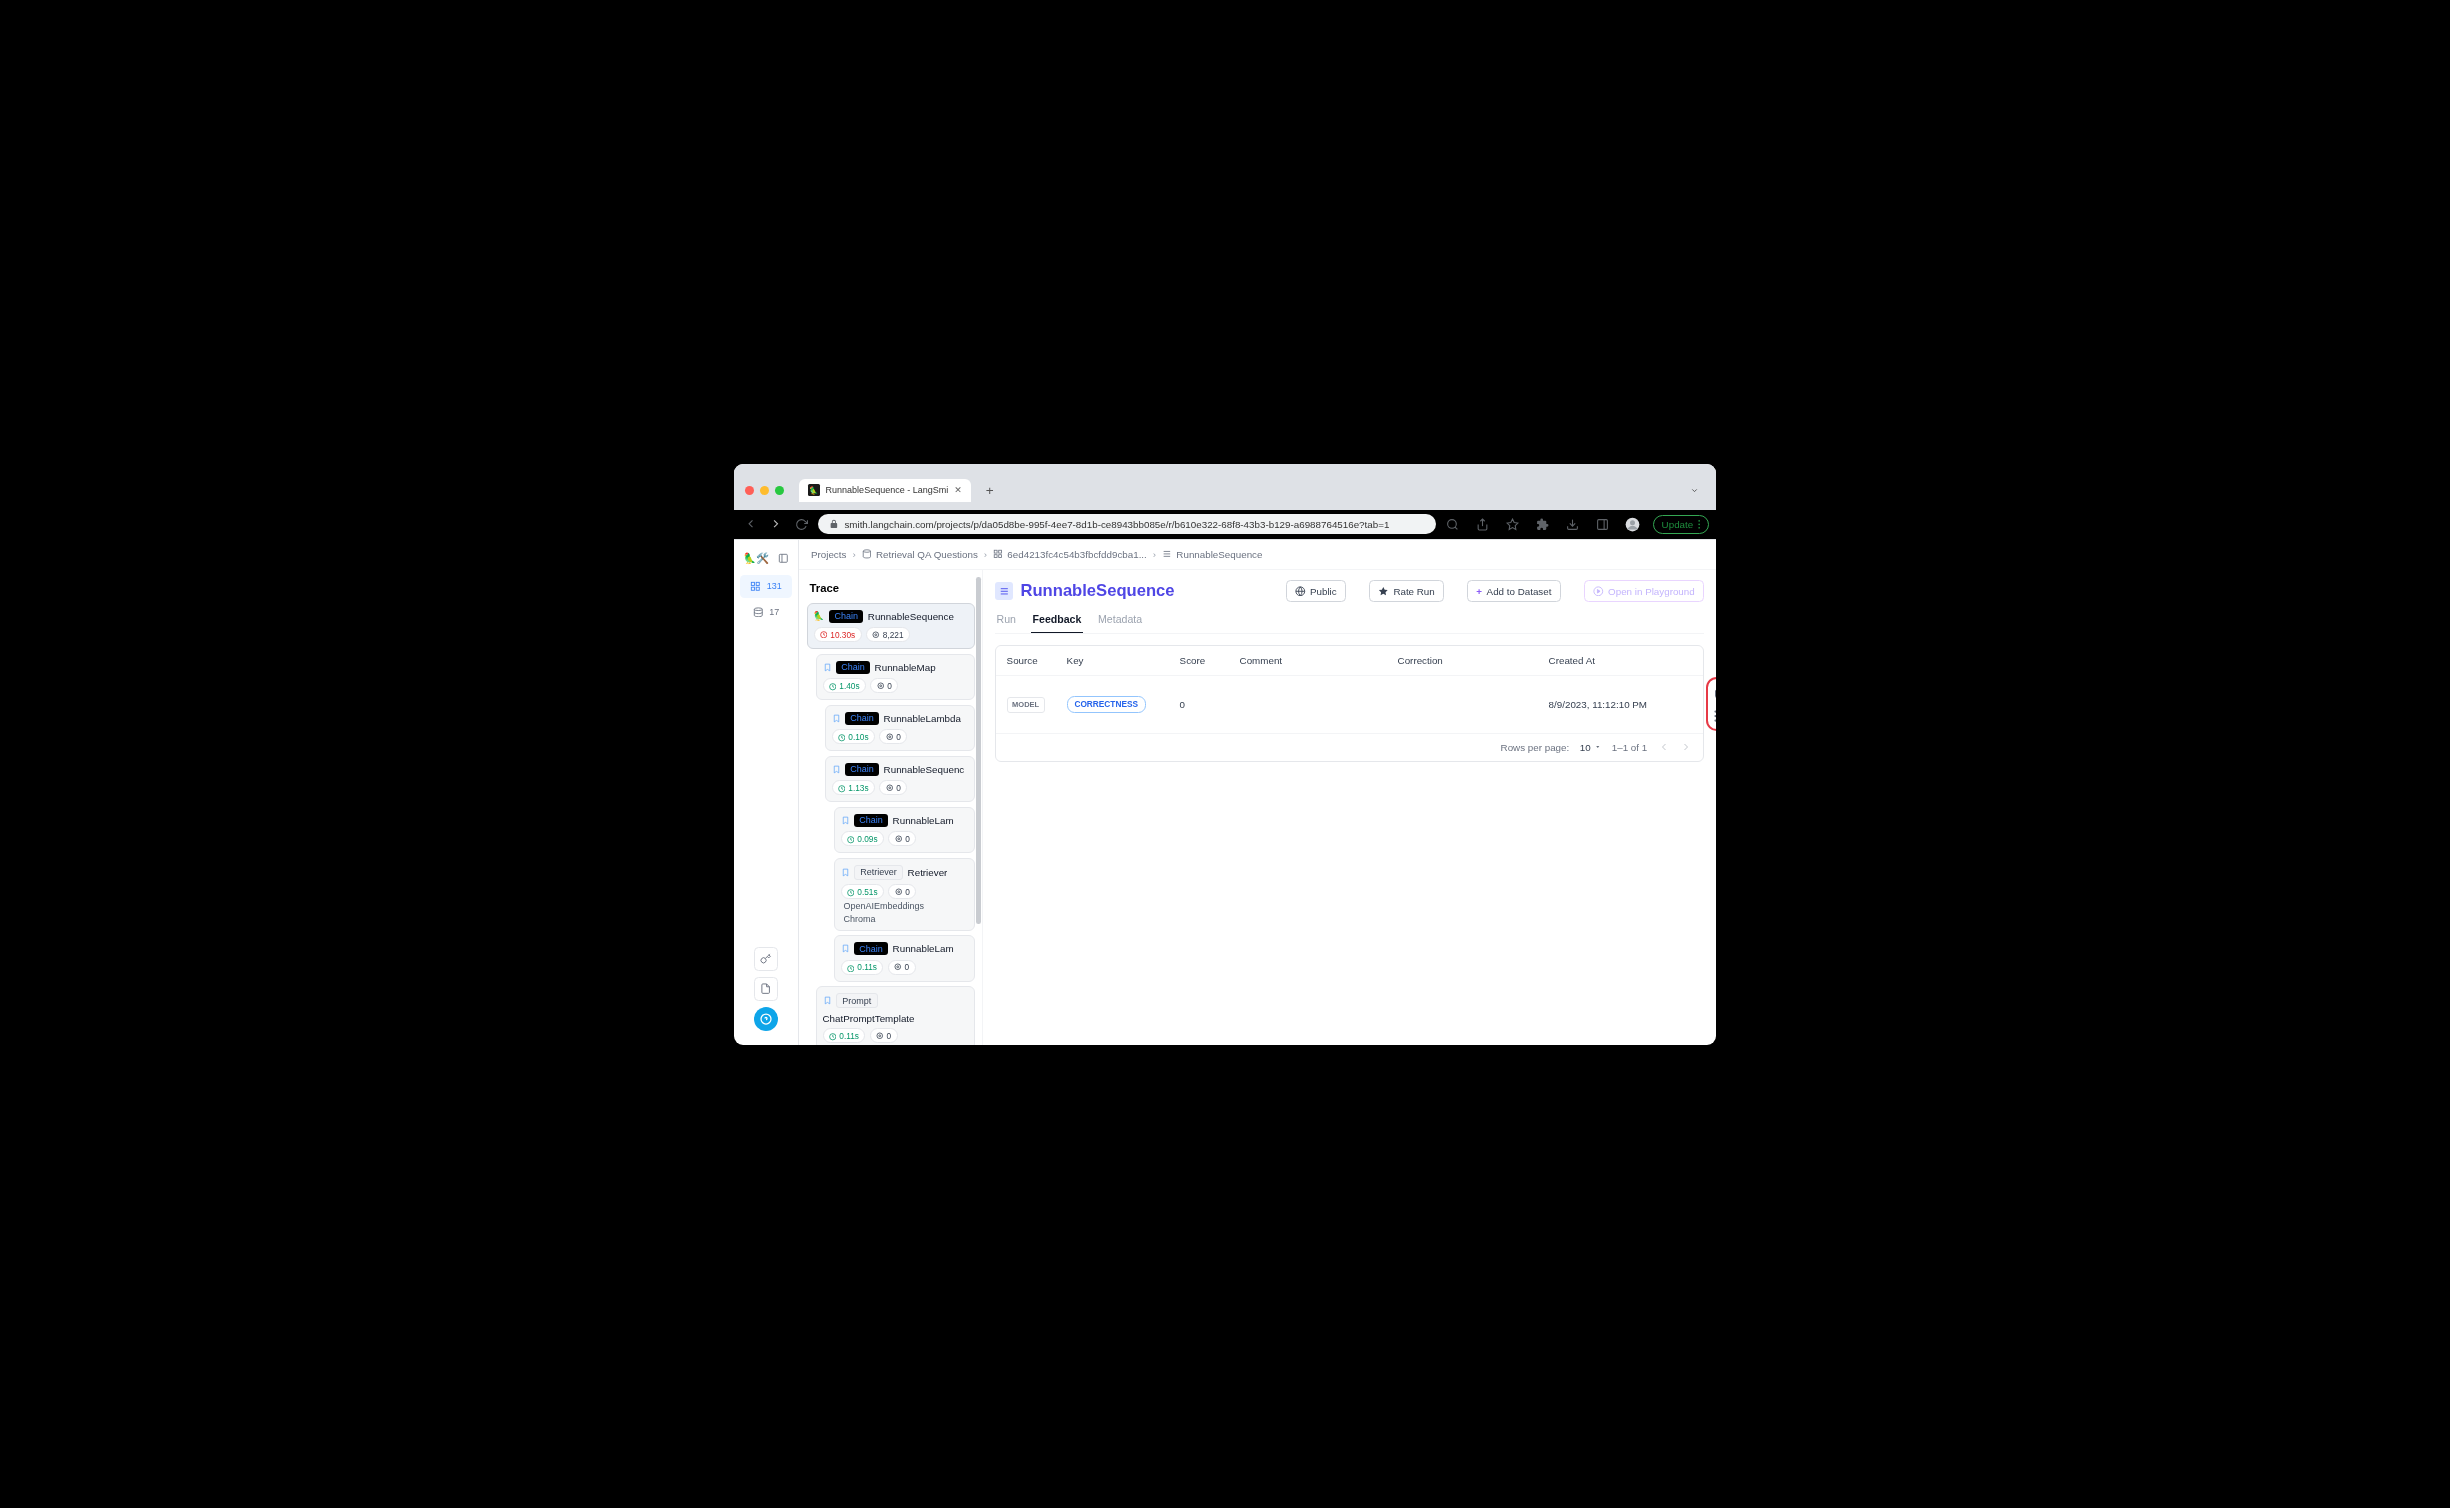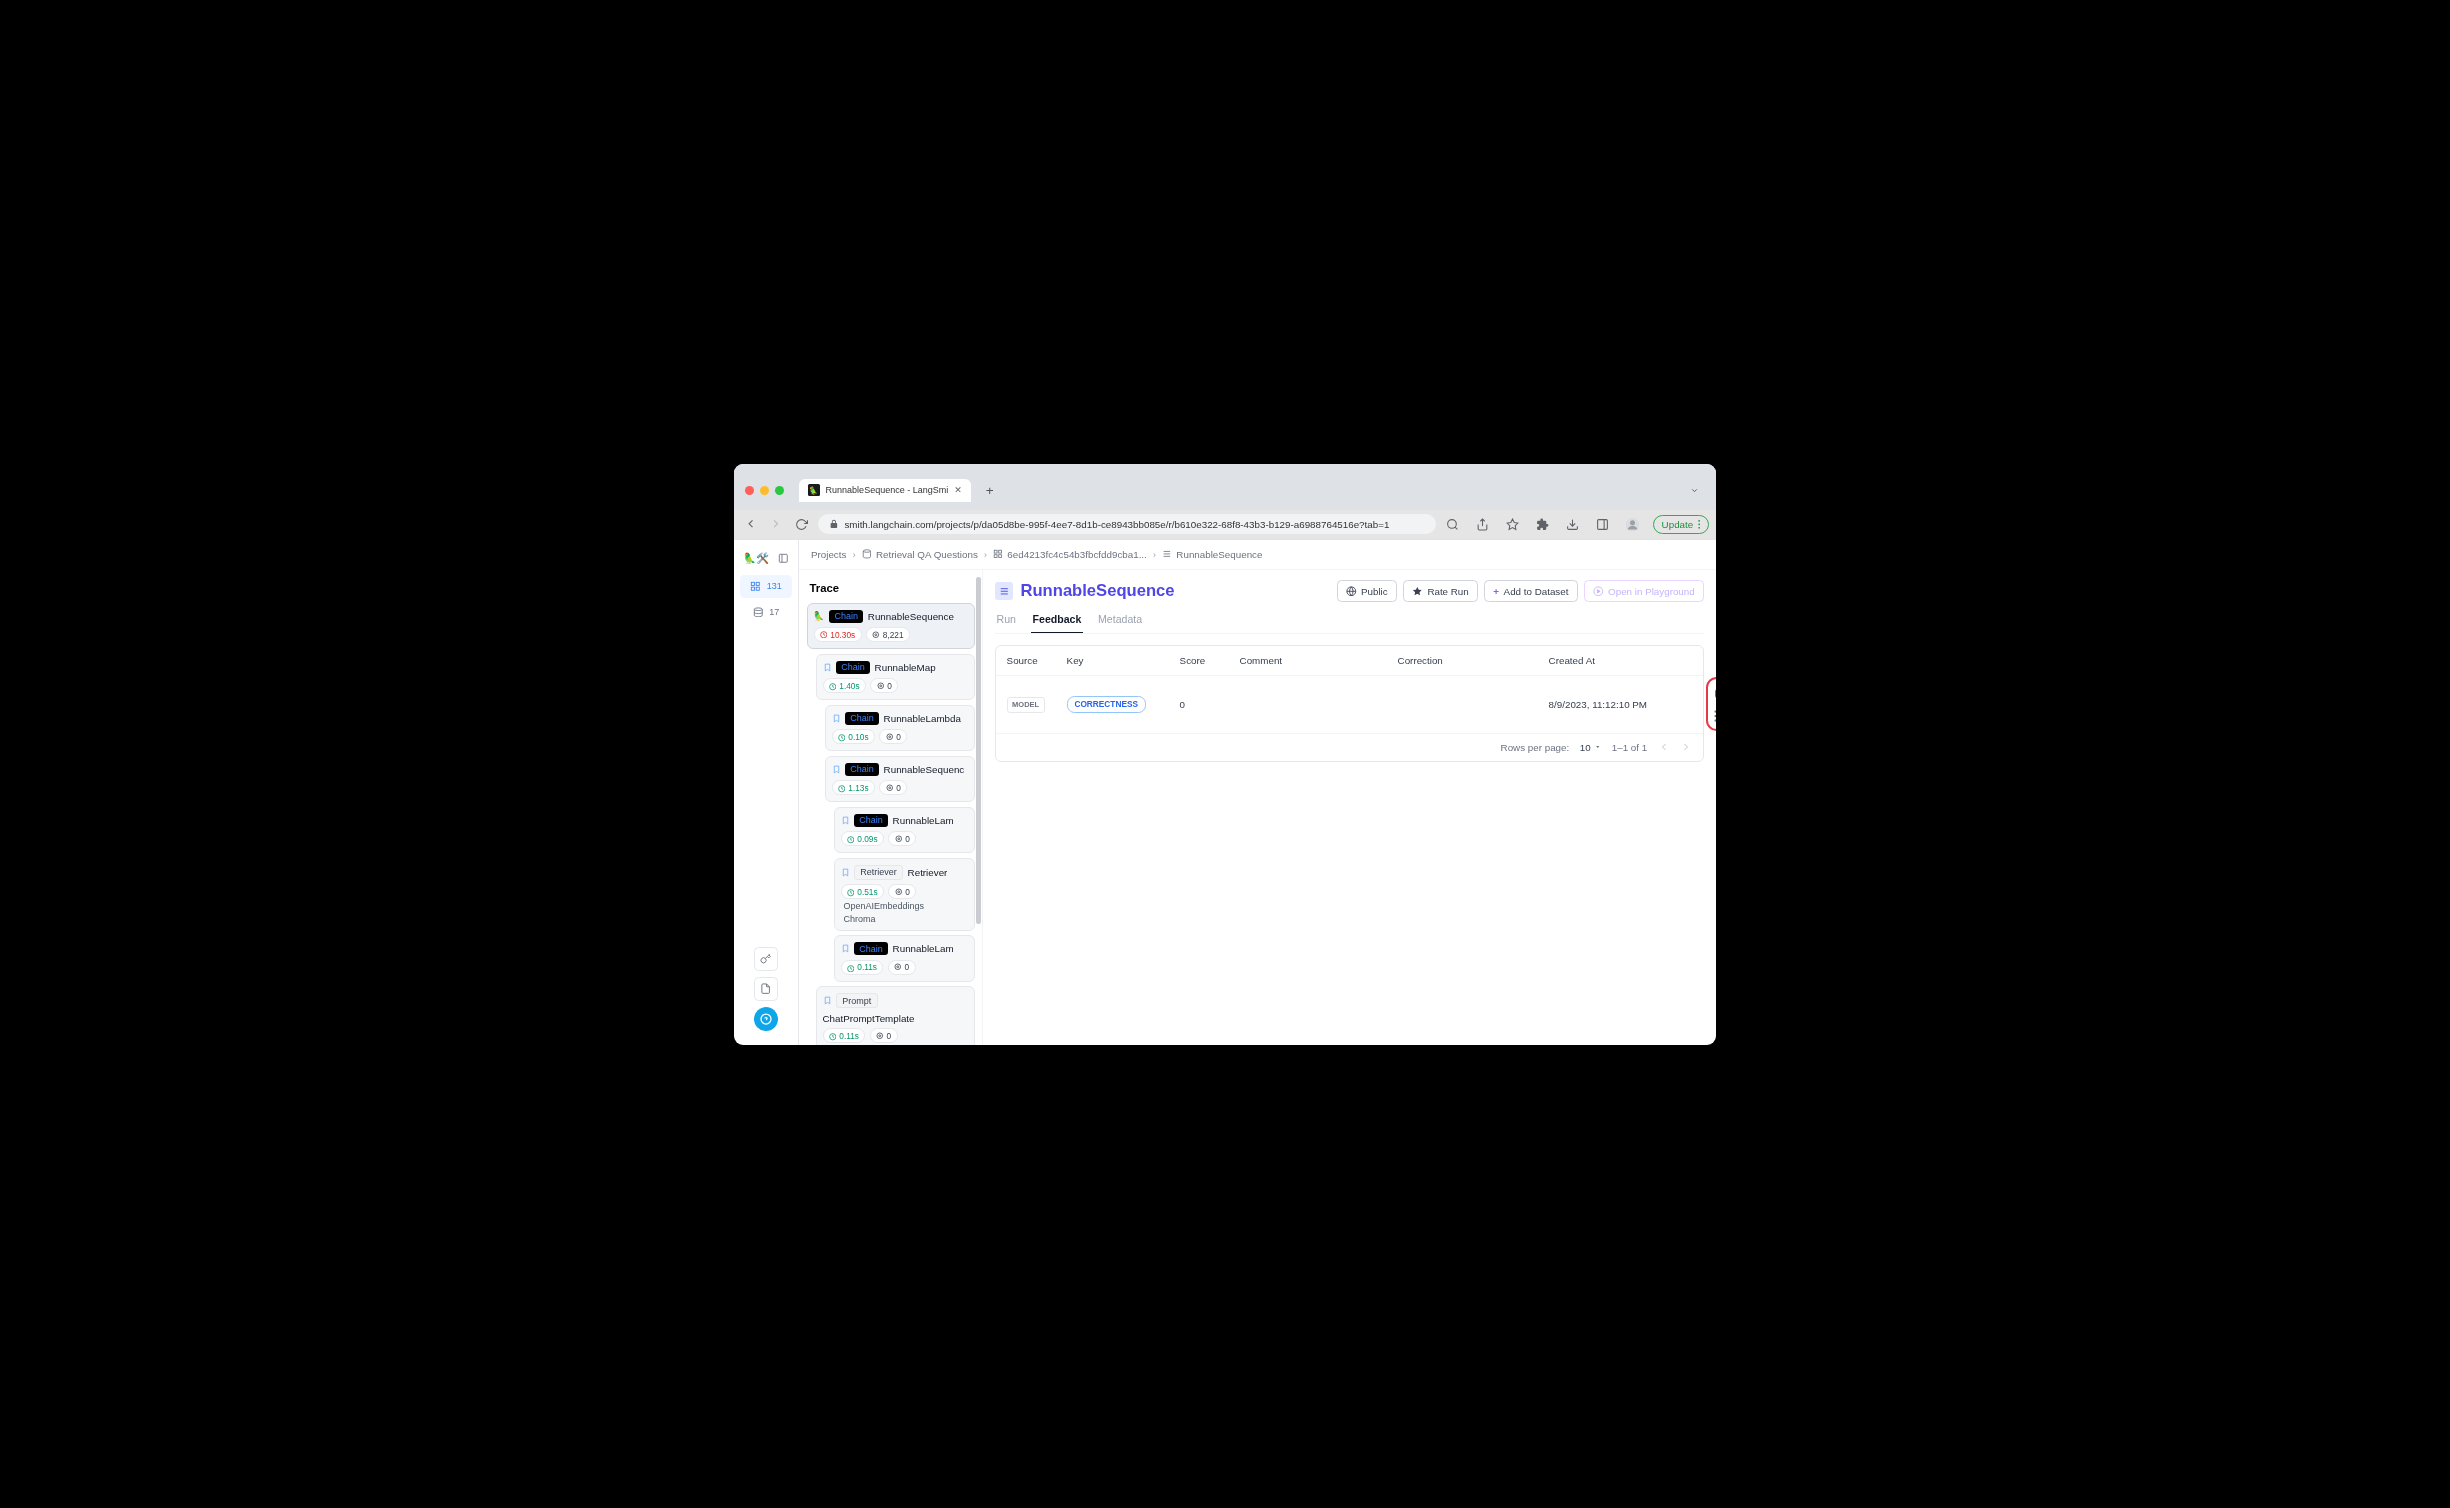"smith.langchain.com/projects/p/da05d8be-" .url-bar-row { background: #e5e5e5 -> #000000 }
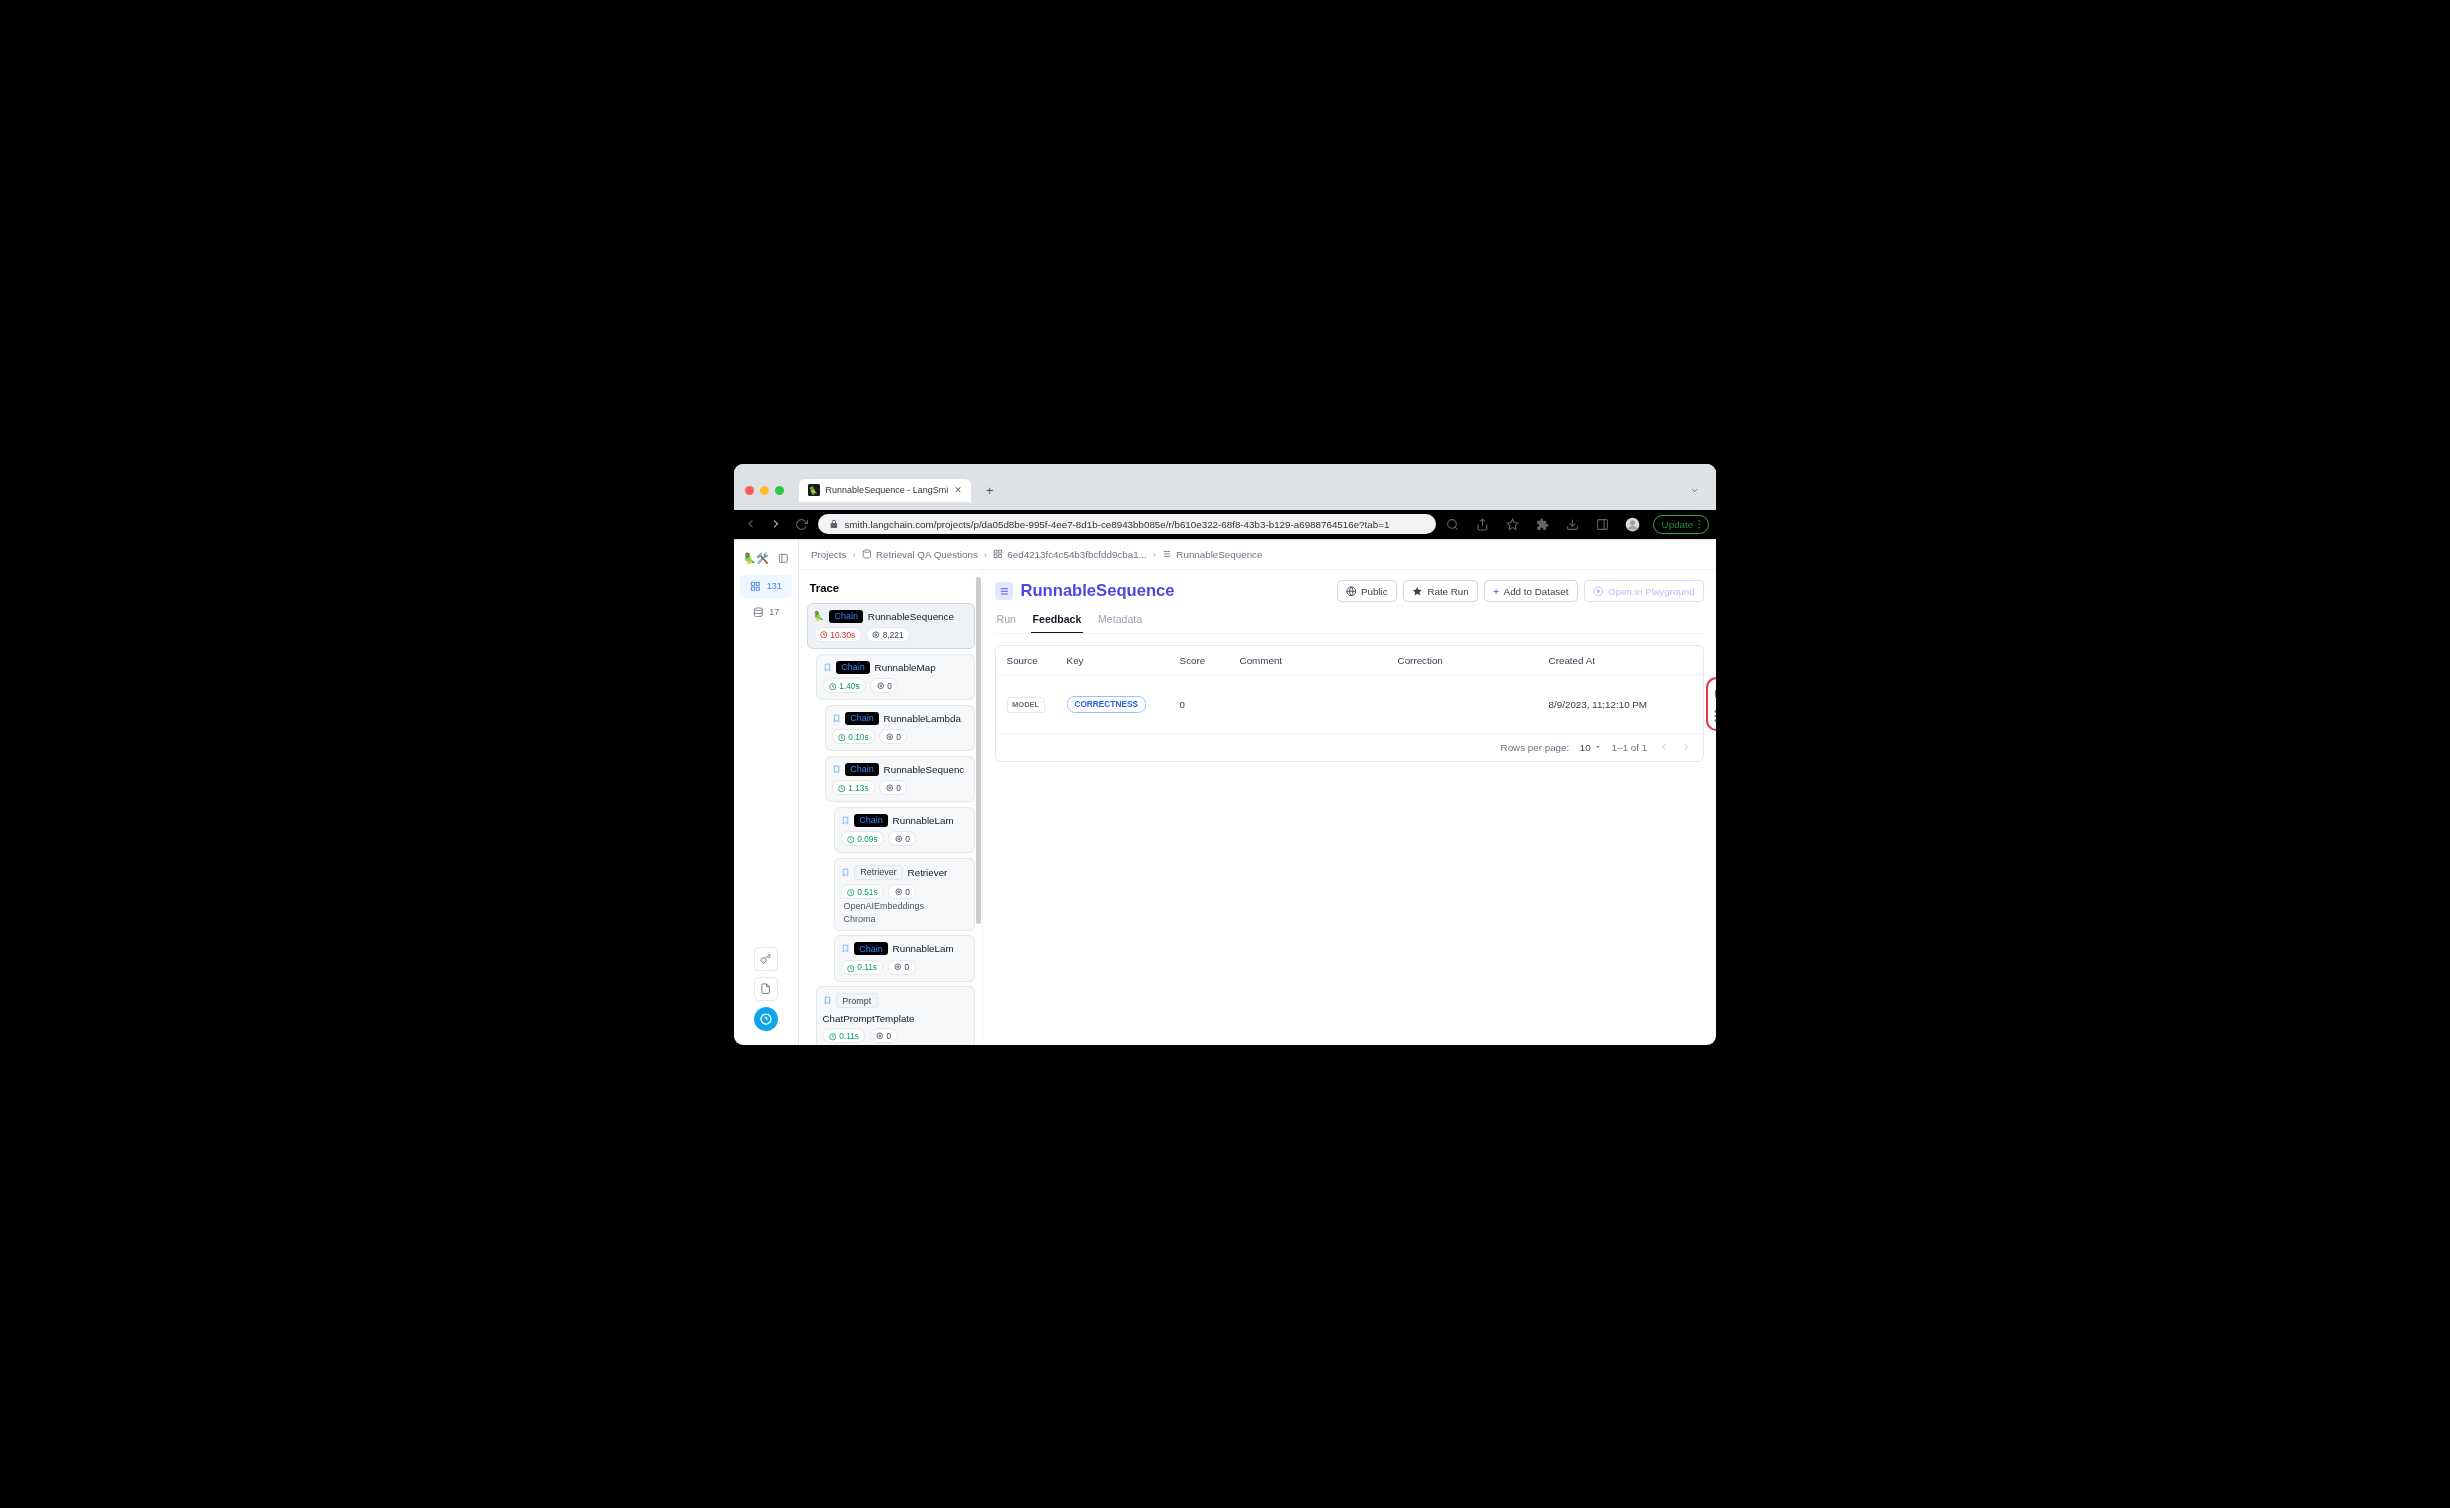"Public" .header-actions { gap: 6px -> 23px }
